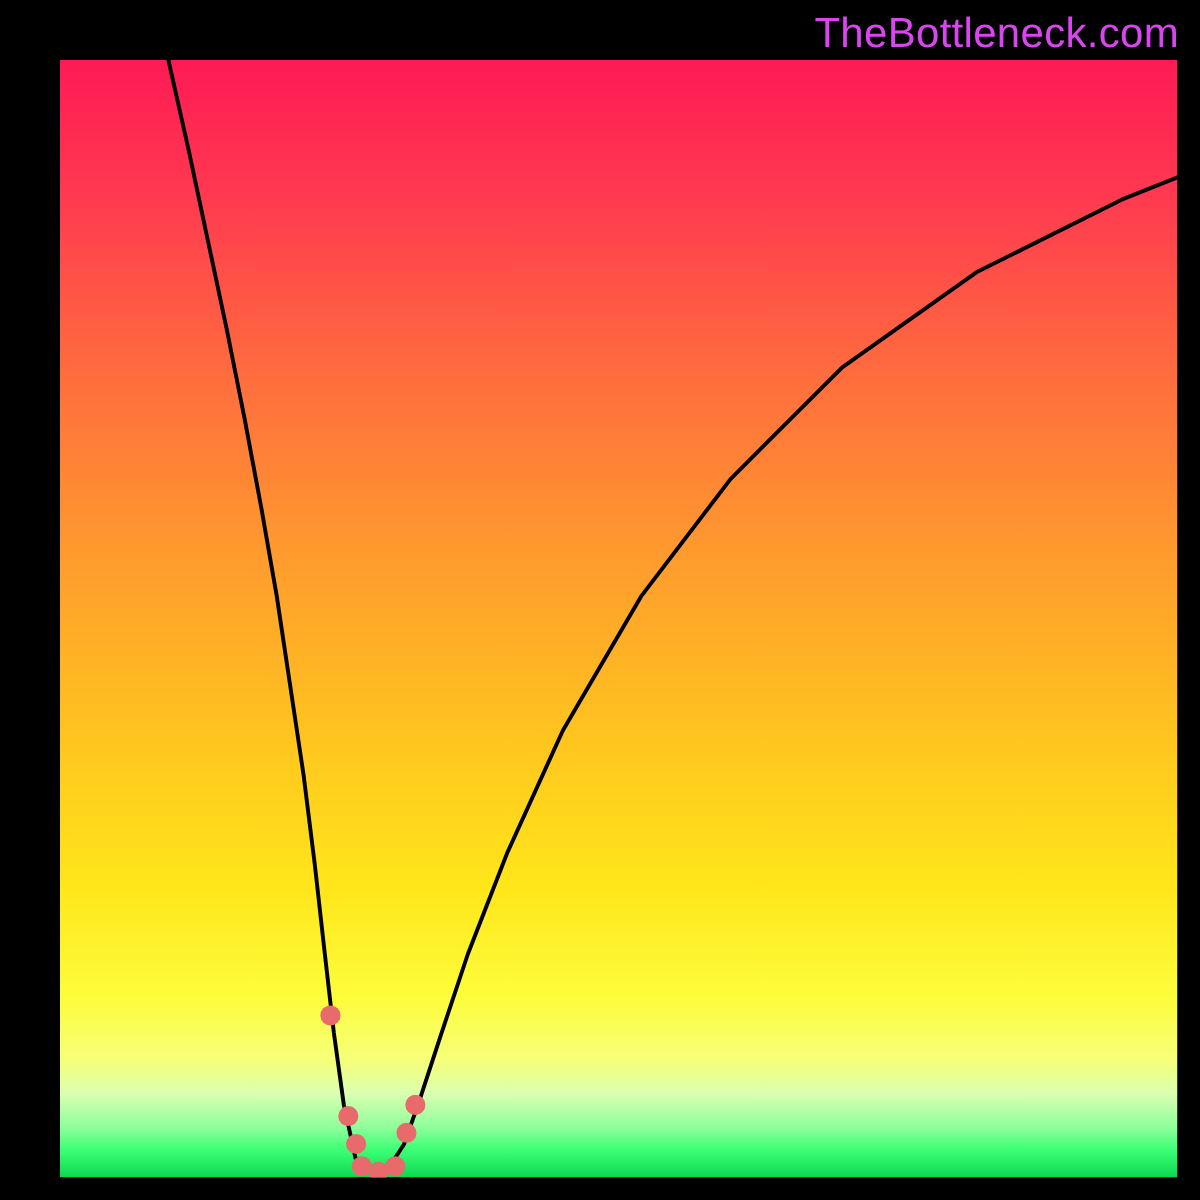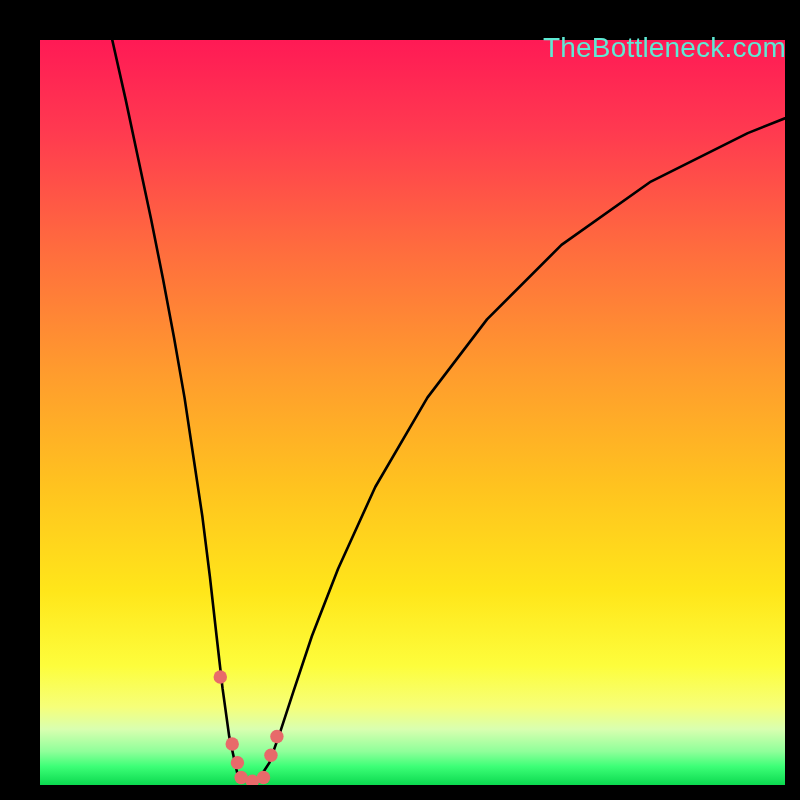"TheBottleneck.com" .watermark { color: #5eead4 -> #d946ef; margin-top: 26px -> none }
